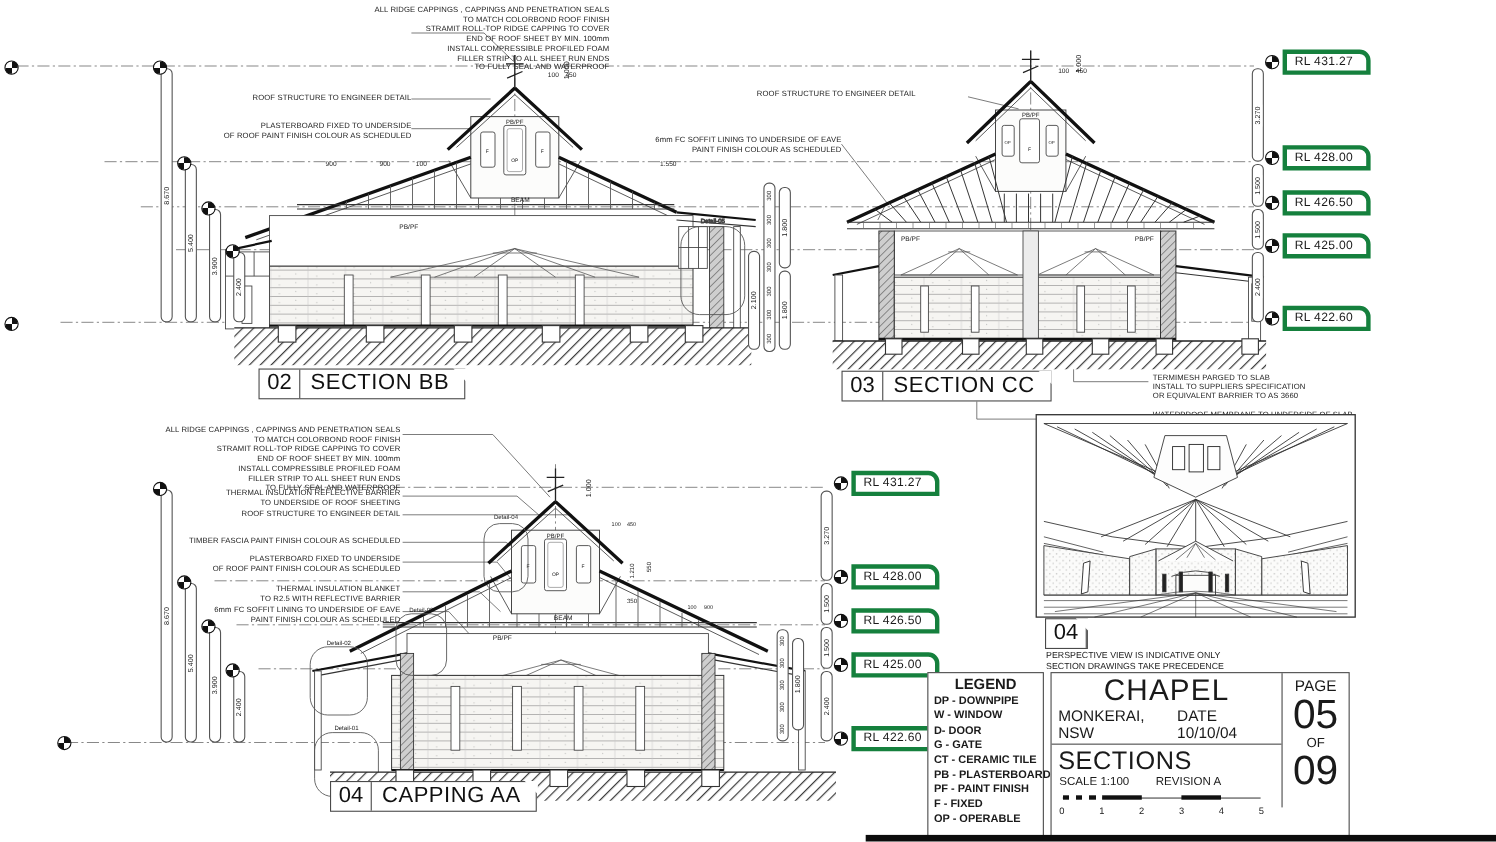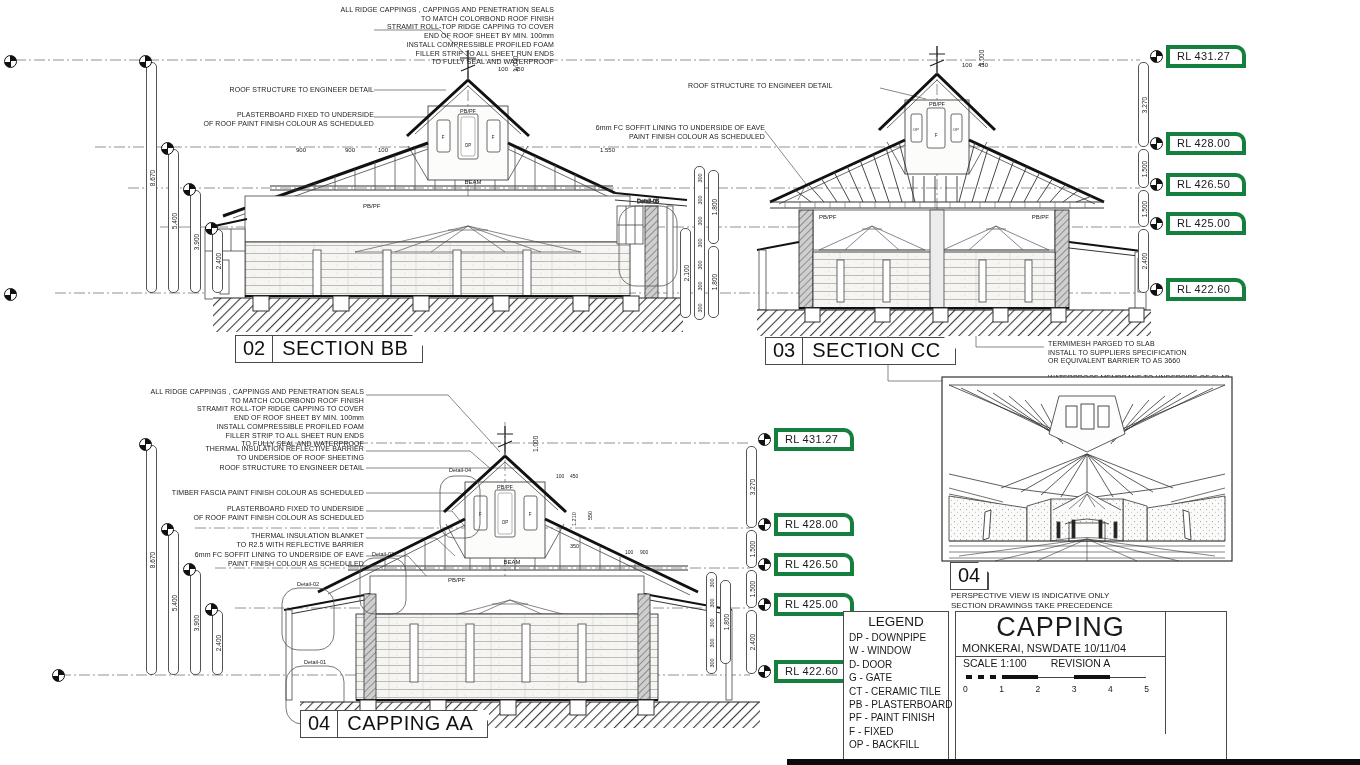"LEGEND" .legend { font-weight: none -> bold }
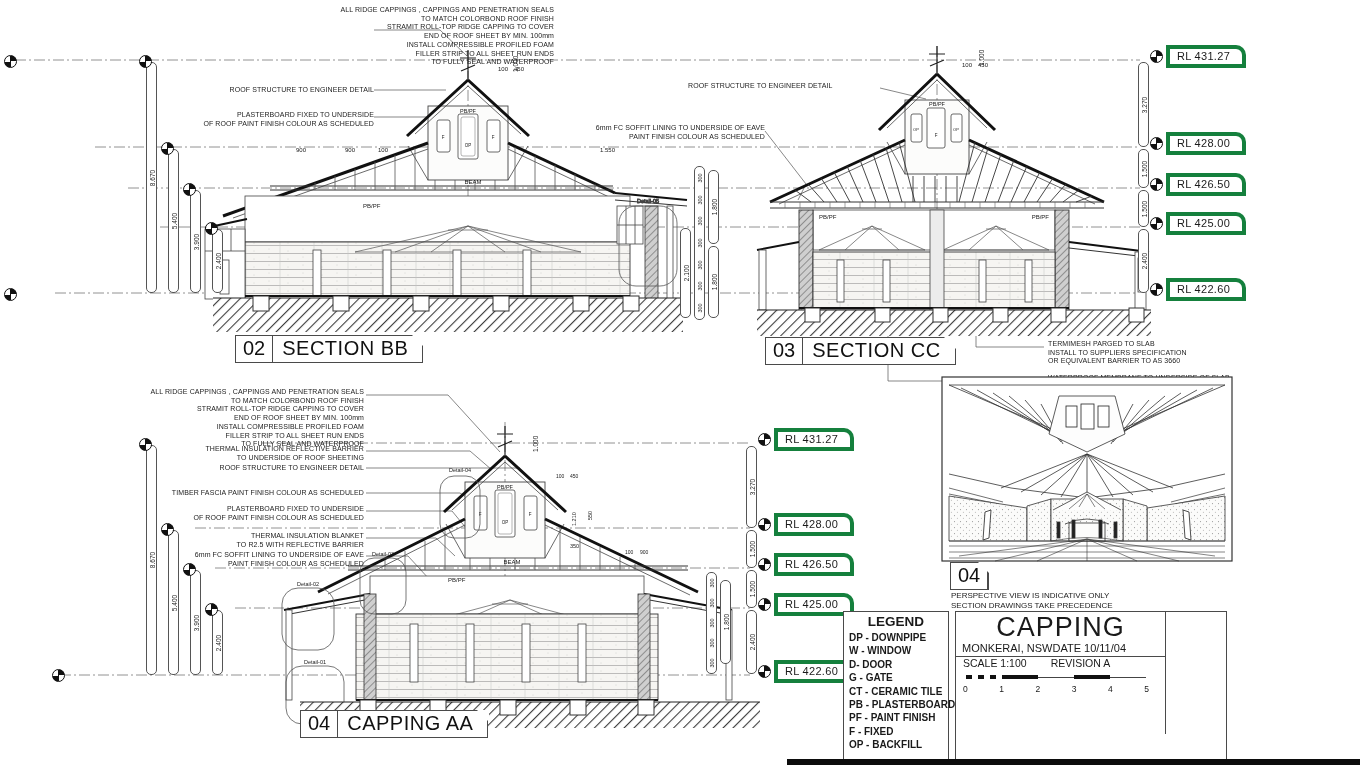"CAPPING" div.proj { text: CAPPING -> CHAPEL }
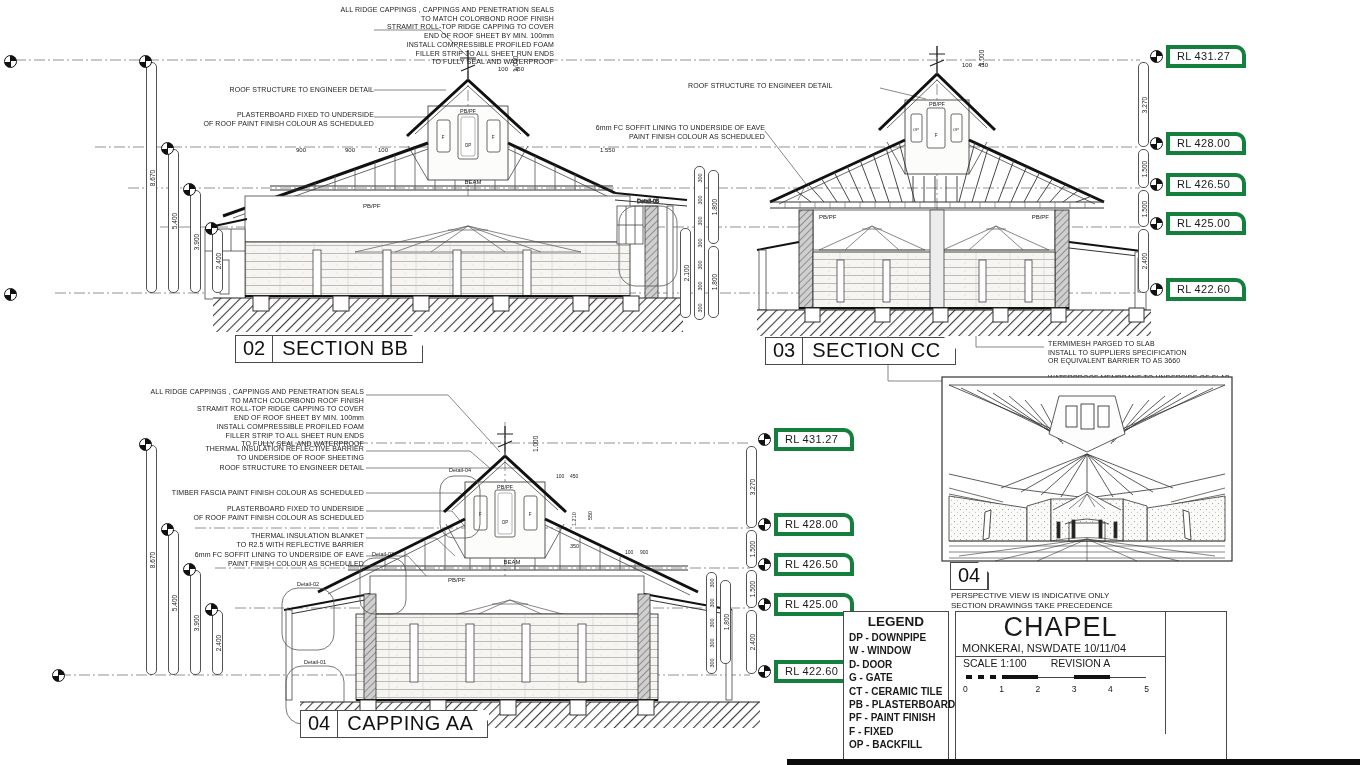"PAGE" div.rcol { html: none -> <div> <div>PAGE</div> <div>05</div> <div>OF</div> <div>09</div> </div> }
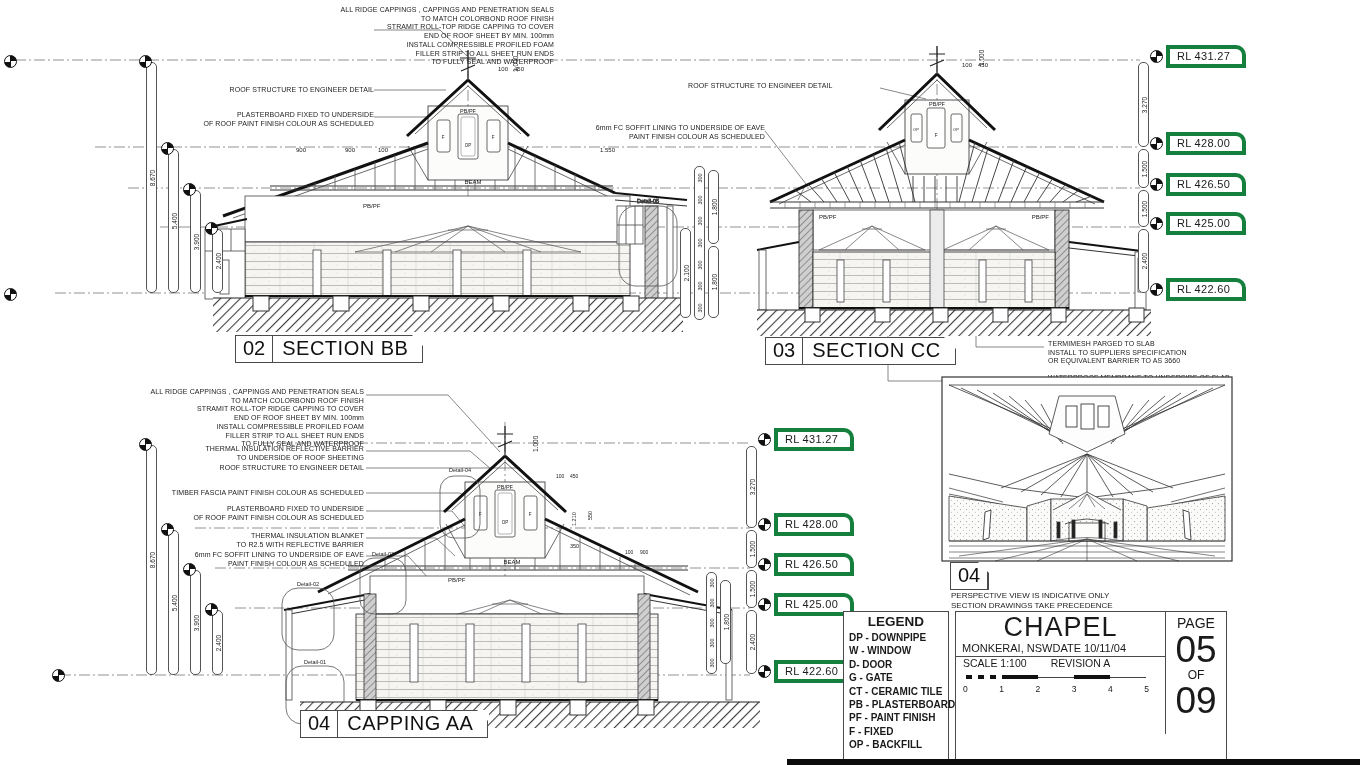"MONKERAI, NSW" .tb .locrow { font-size: 11px -> 14px }
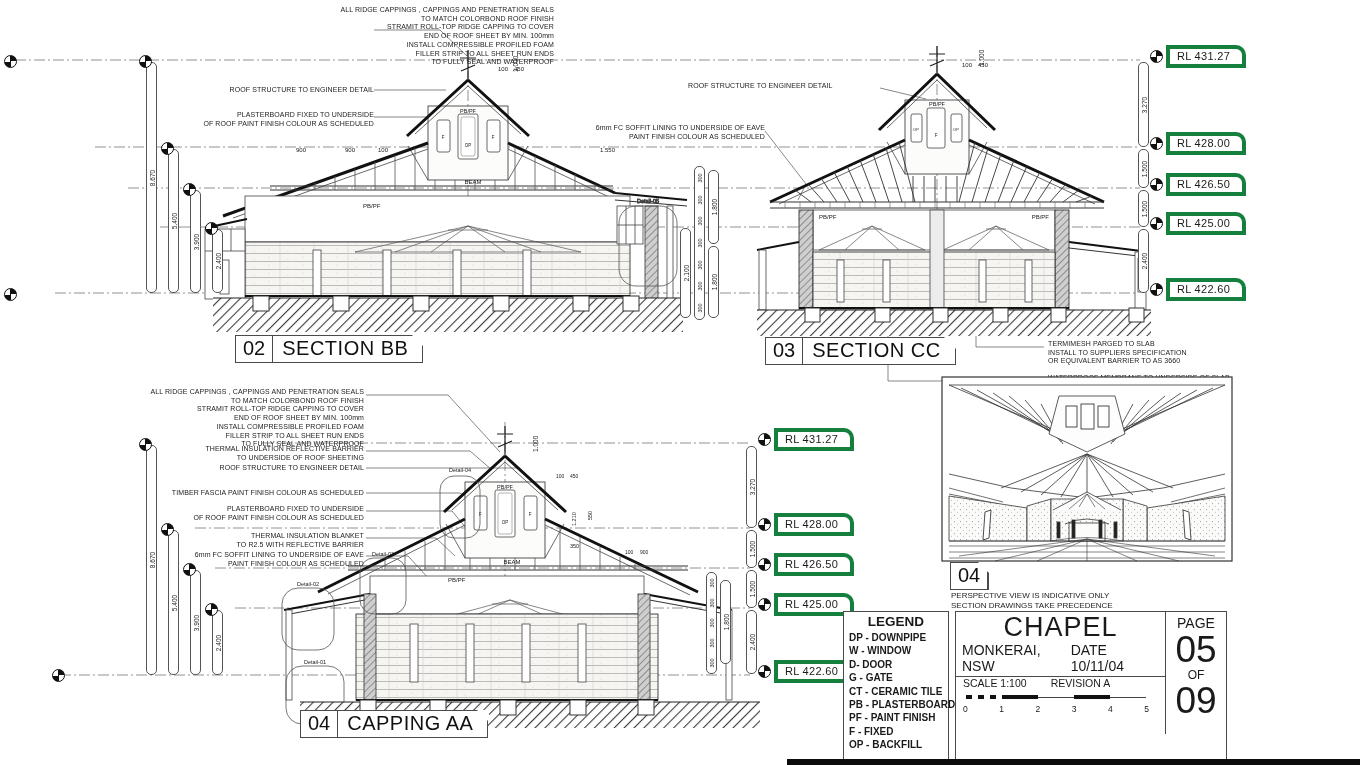"DATE 10/11/04" span { text: 10/11/04 -> 10/10/04 }
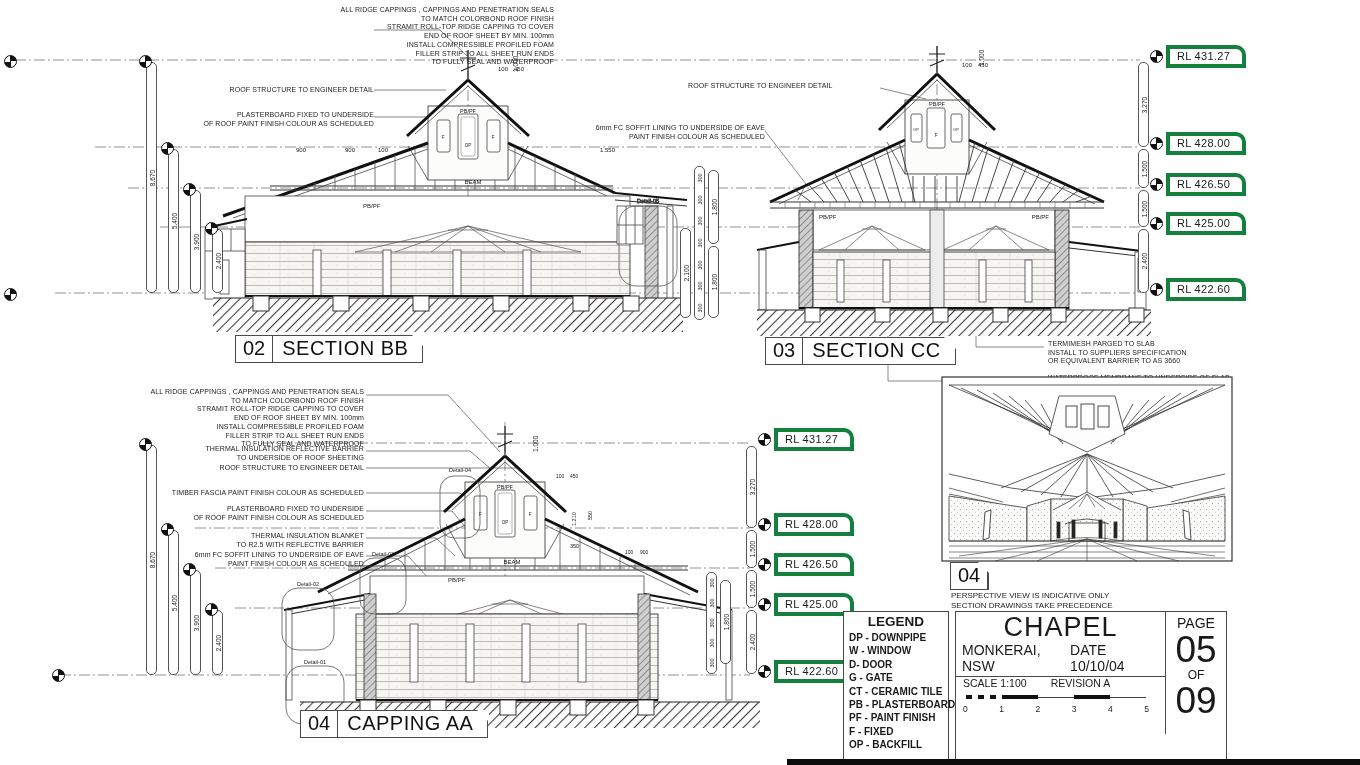"SECTIONS" div.sheet { html: none -> <div>SECTIONS</div> }
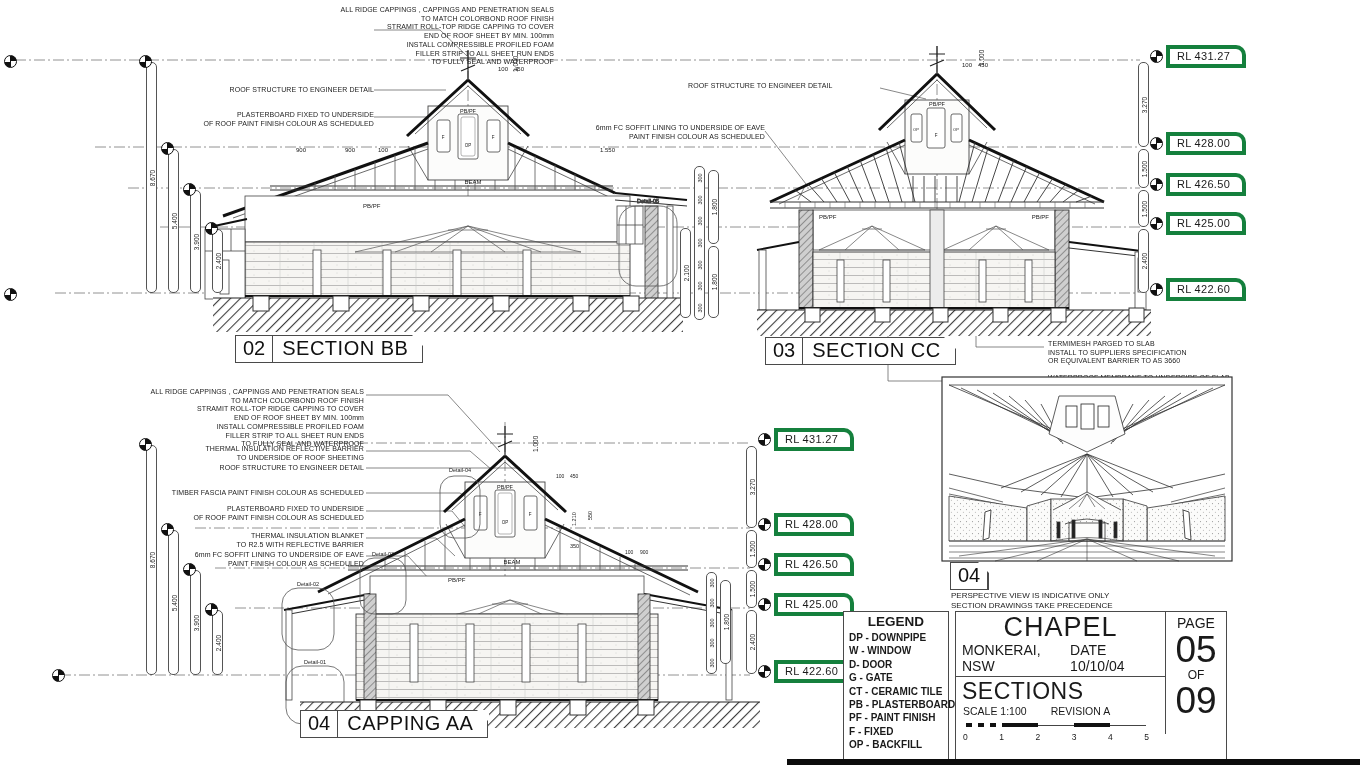"OP - BACKFILL" div.li { text: BACKFILL -> OPERABLE }
